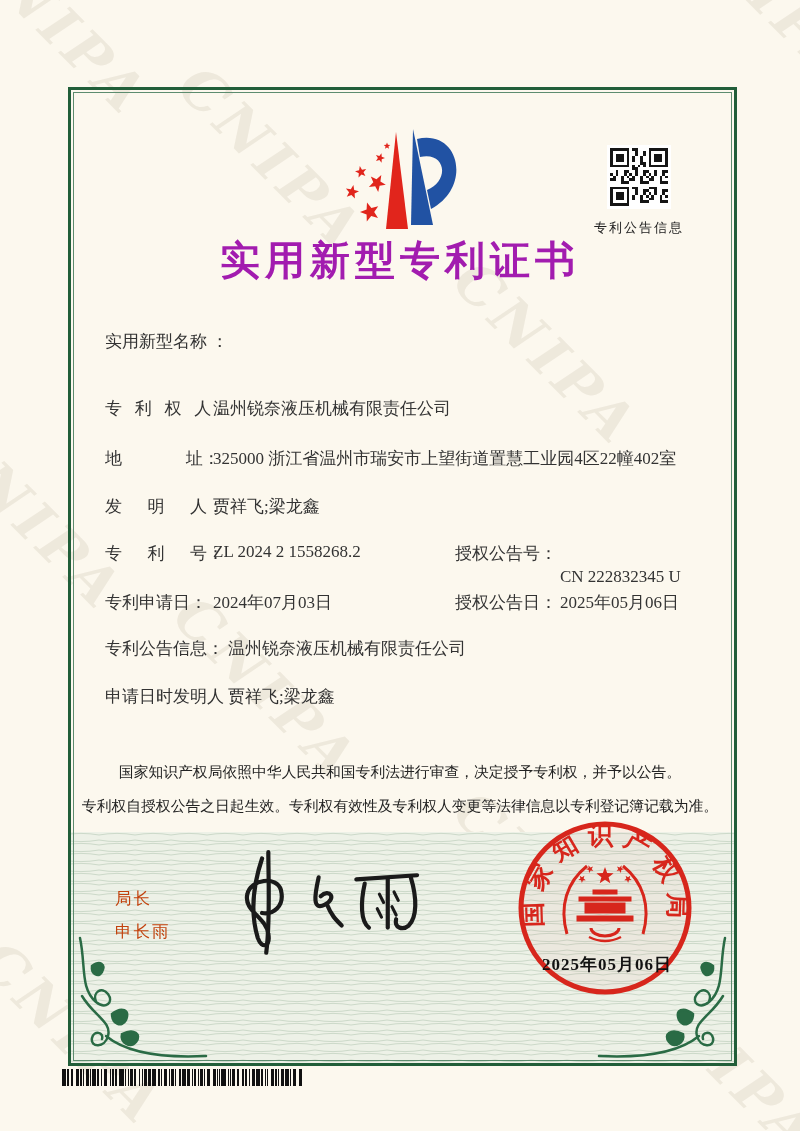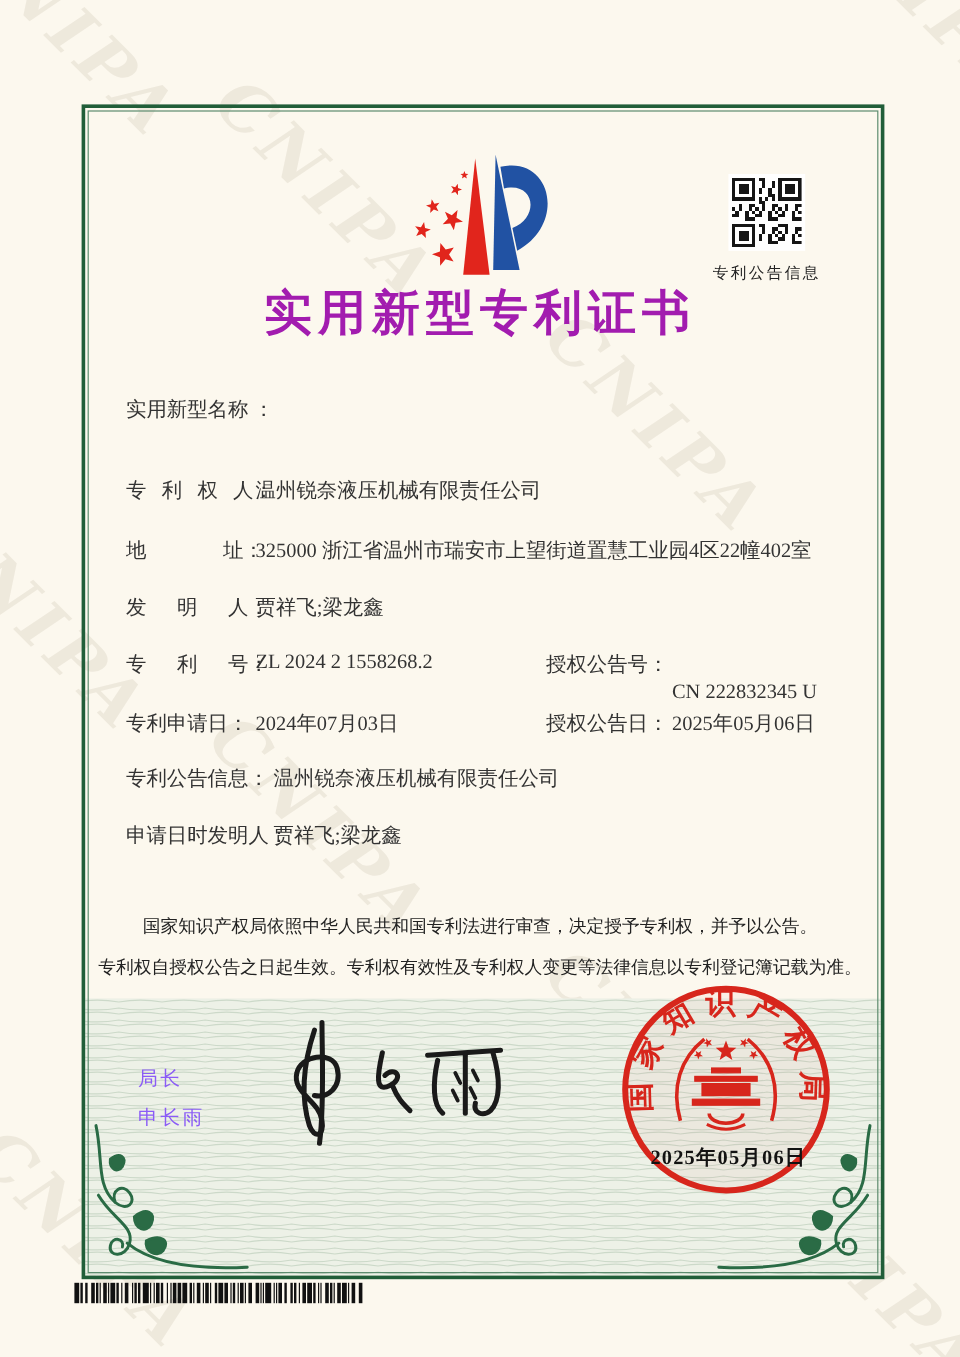"局长" .sig-label { color: #8b5cf6 -> #c2410c }
